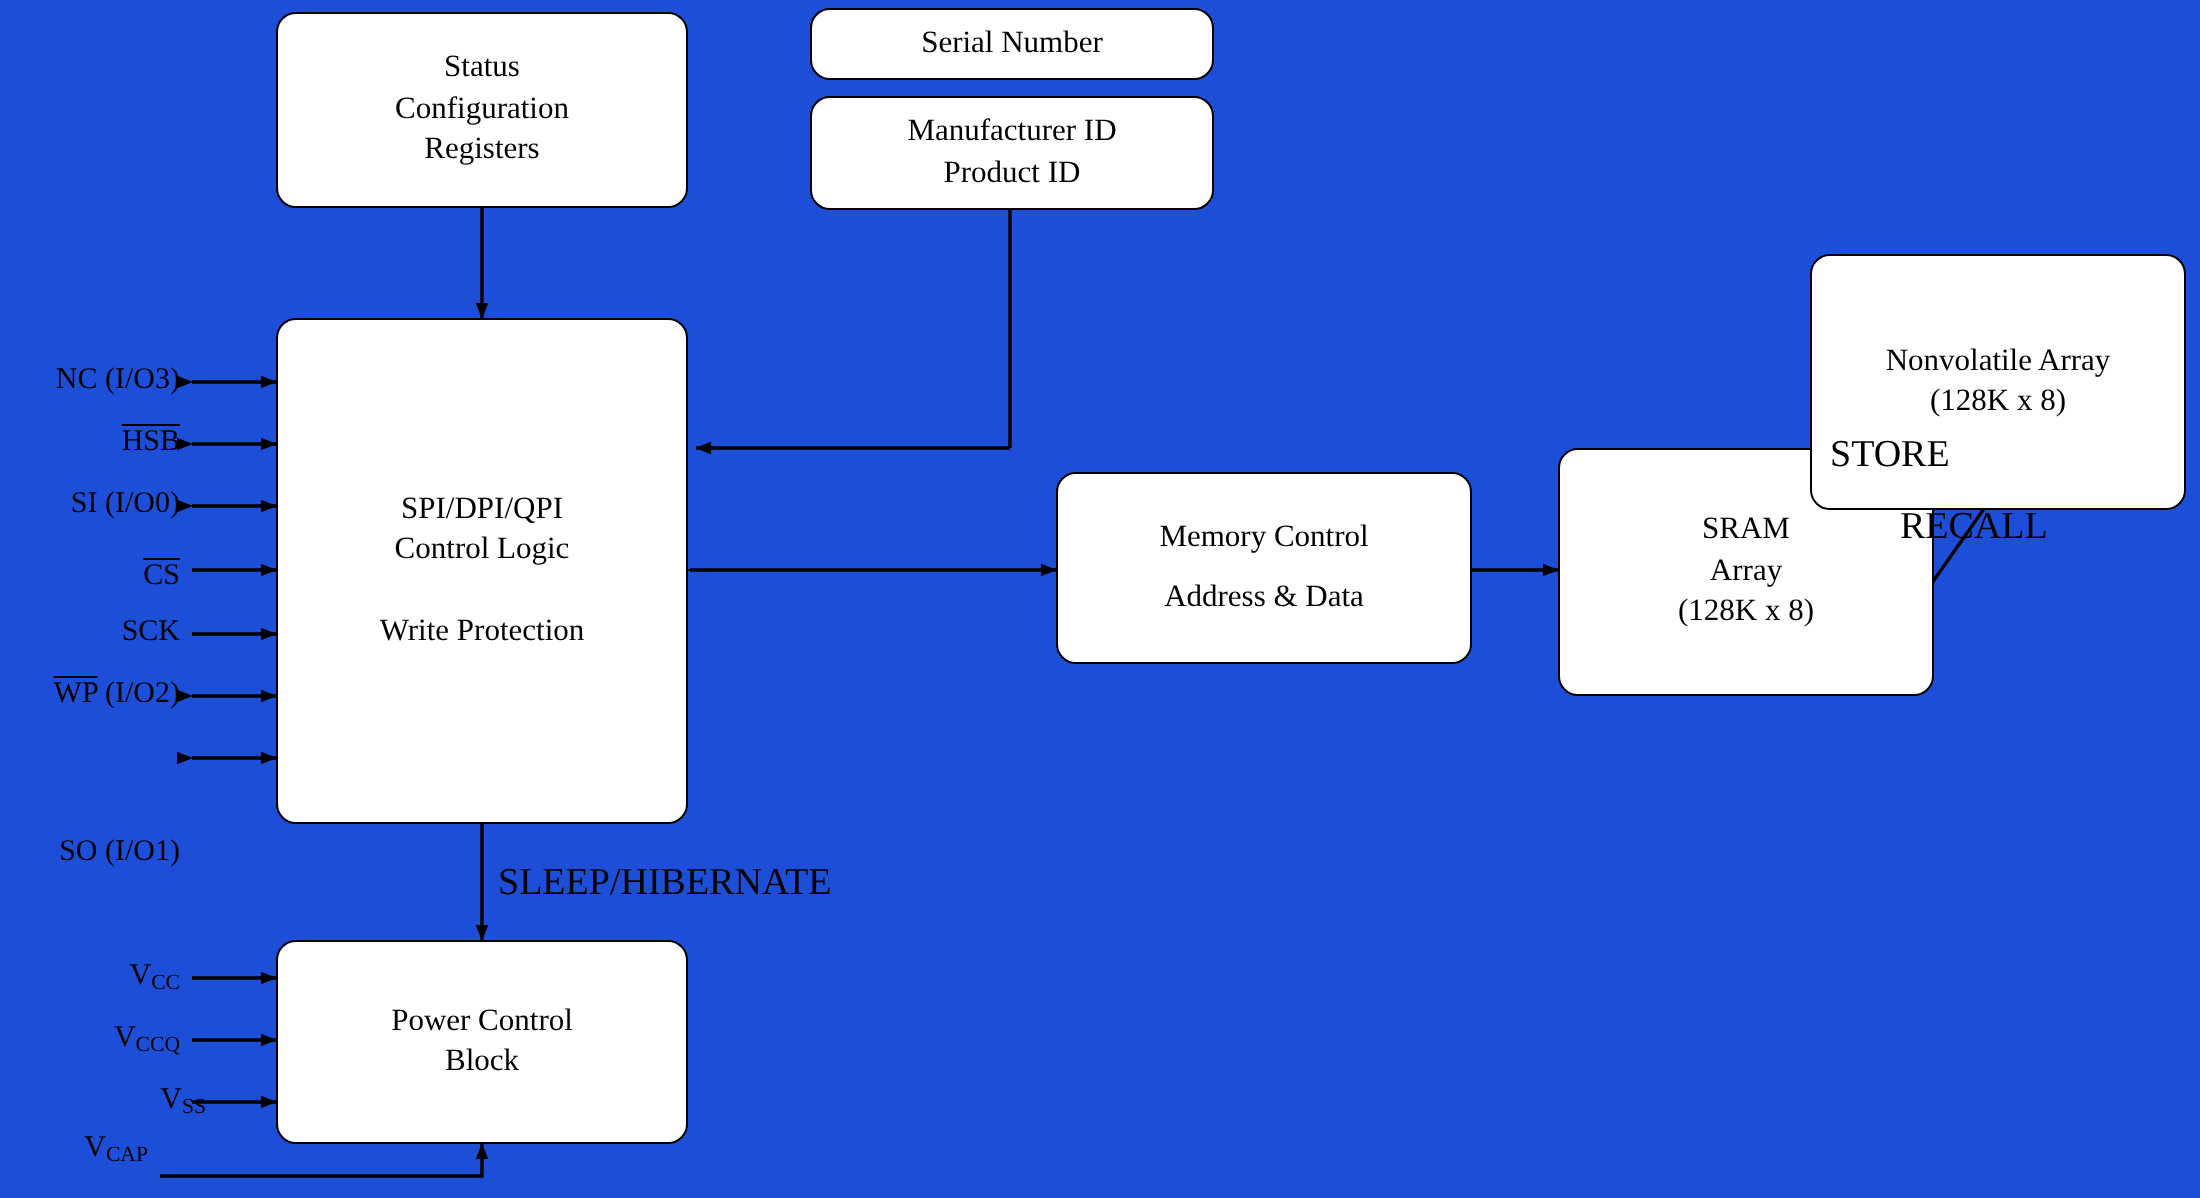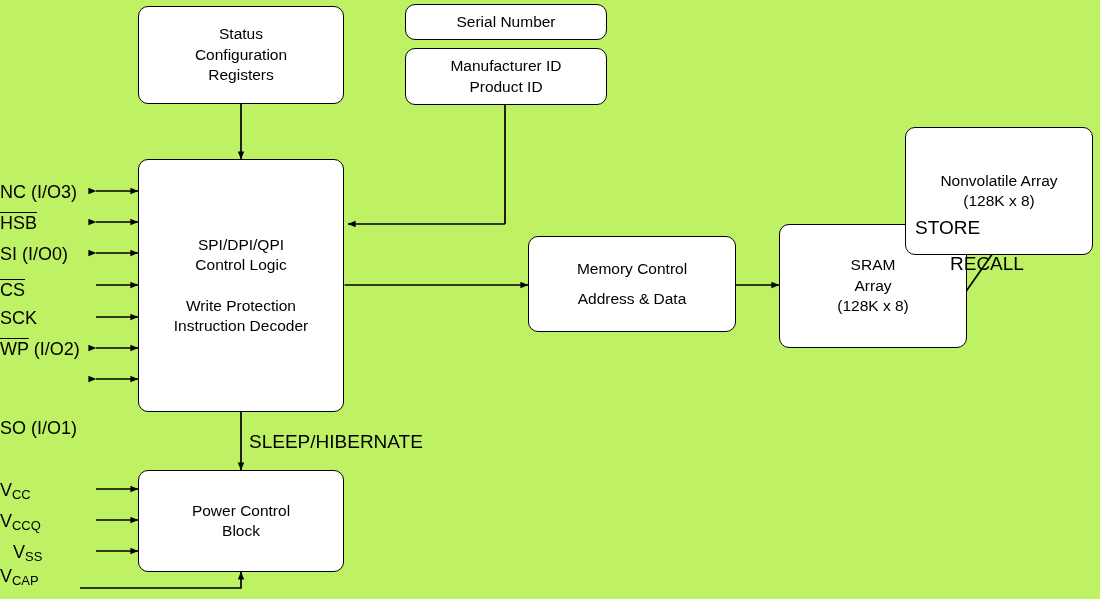"Status" #stage { background: #bef264 -> #1d4ed8; font-family: Liberation Sans, sans-serif -> Liberation Serif, serif }
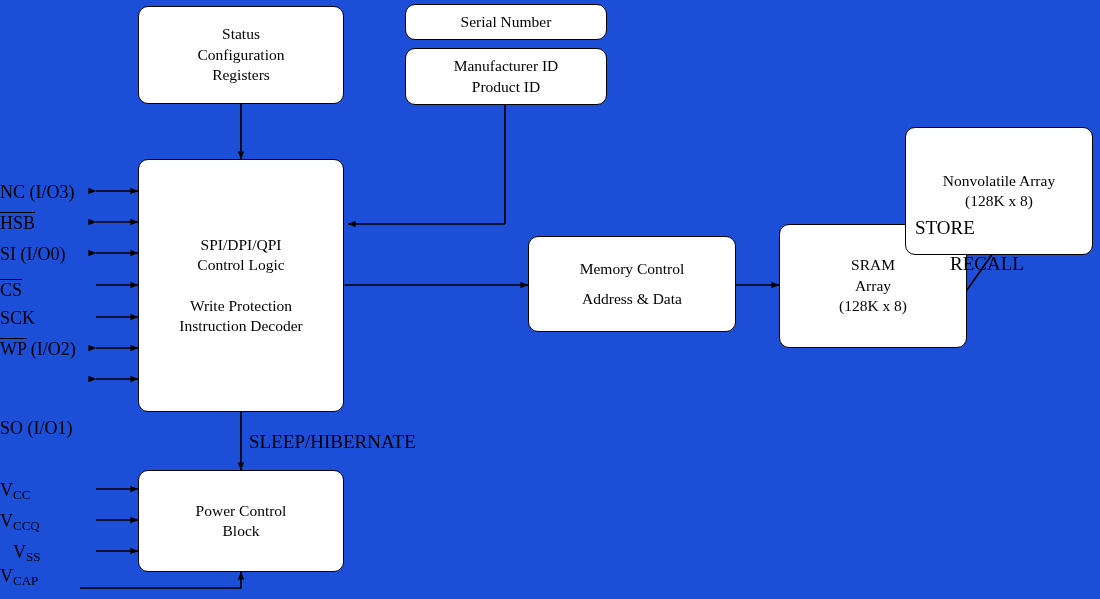"NC (I/O3)" .pinlabel { font-size: 18px -> 15px; text-align: none -> right }
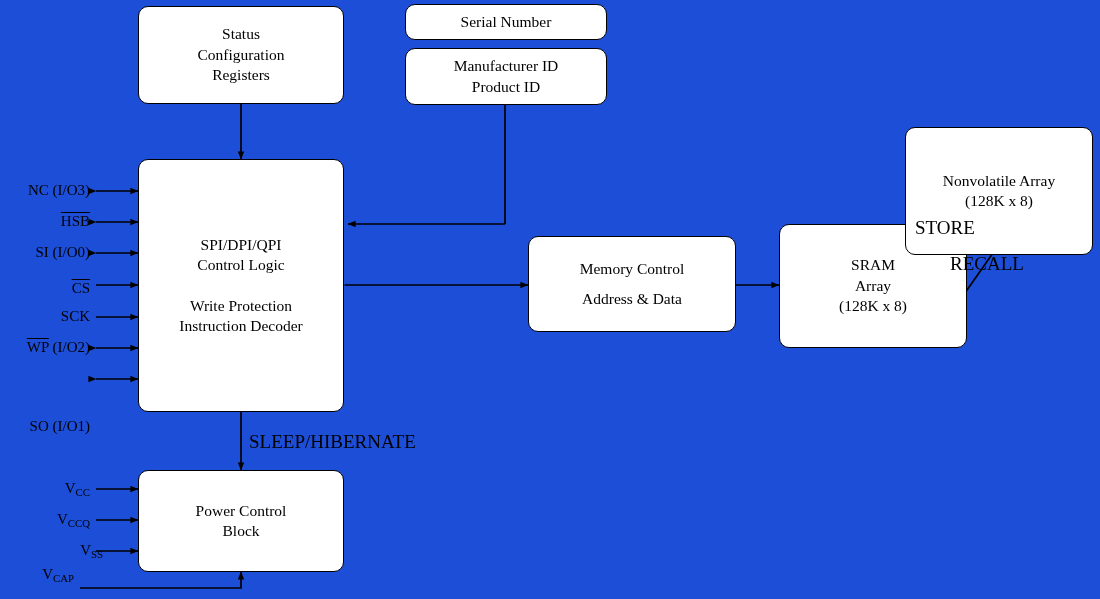"Instruction Decoder" span.line { html: <span>Instruction Decoder</span> -> none }
